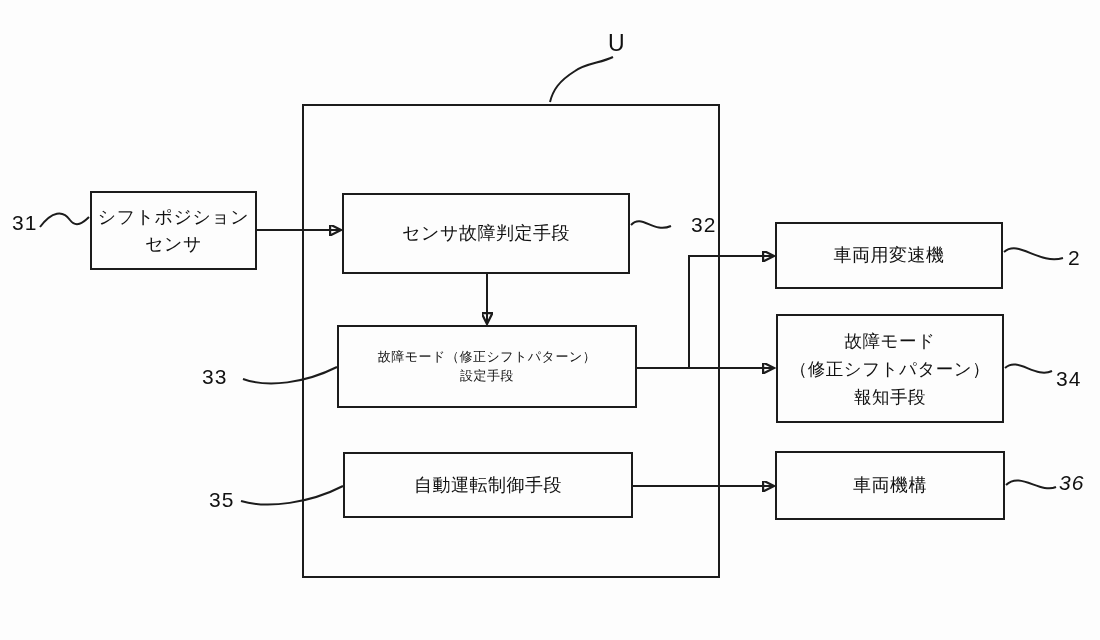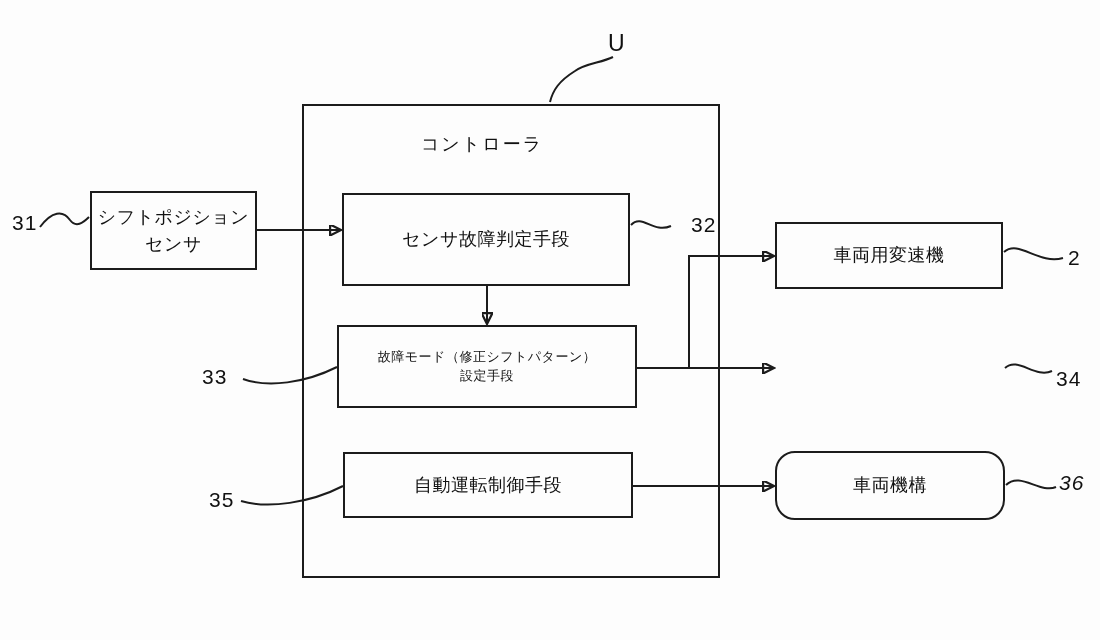"コントローラ" div.title-label { html: <div>コントローラ</div> -> none }
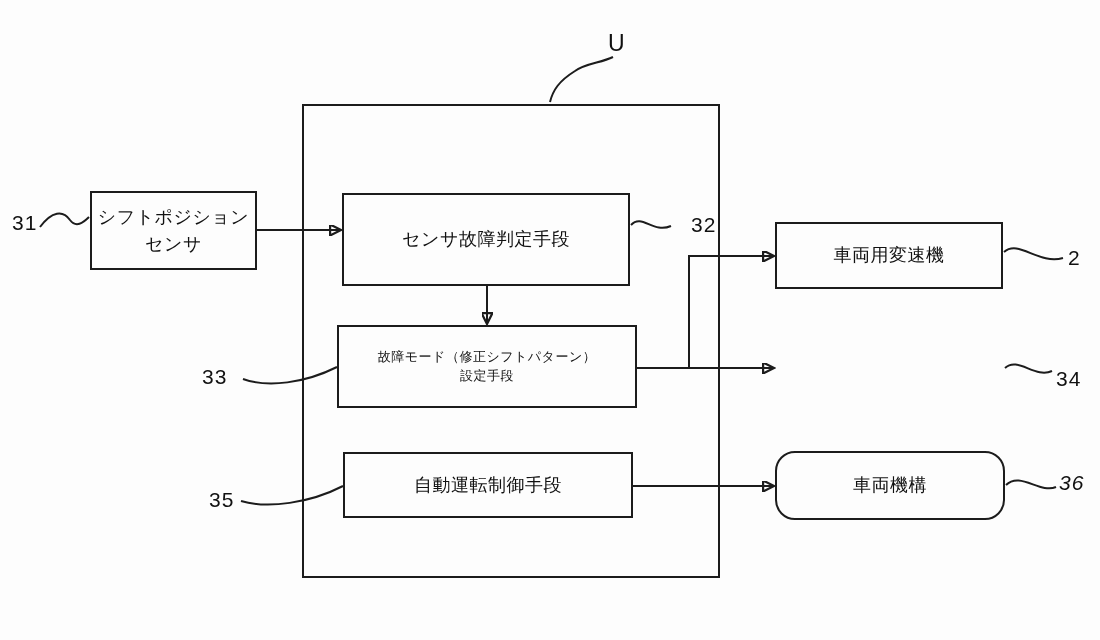"センサ故障判定手段" div.node { height: 93px -> 81px }
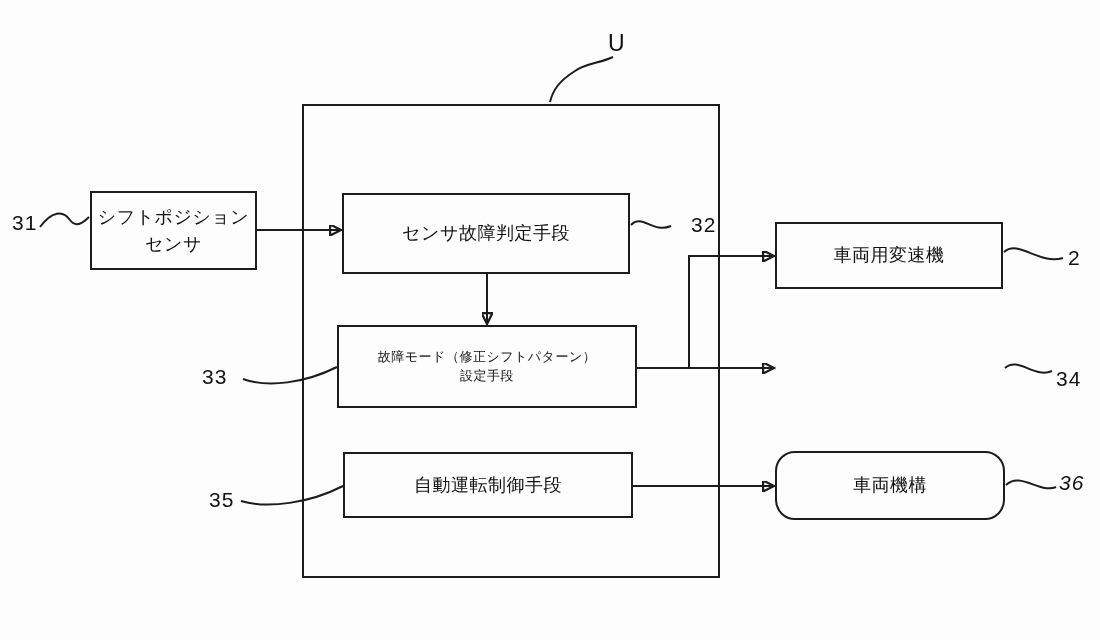"故障モード" div.node { html: none -> <div>故障モード （修正シフトパターン） 報知手段</div> }
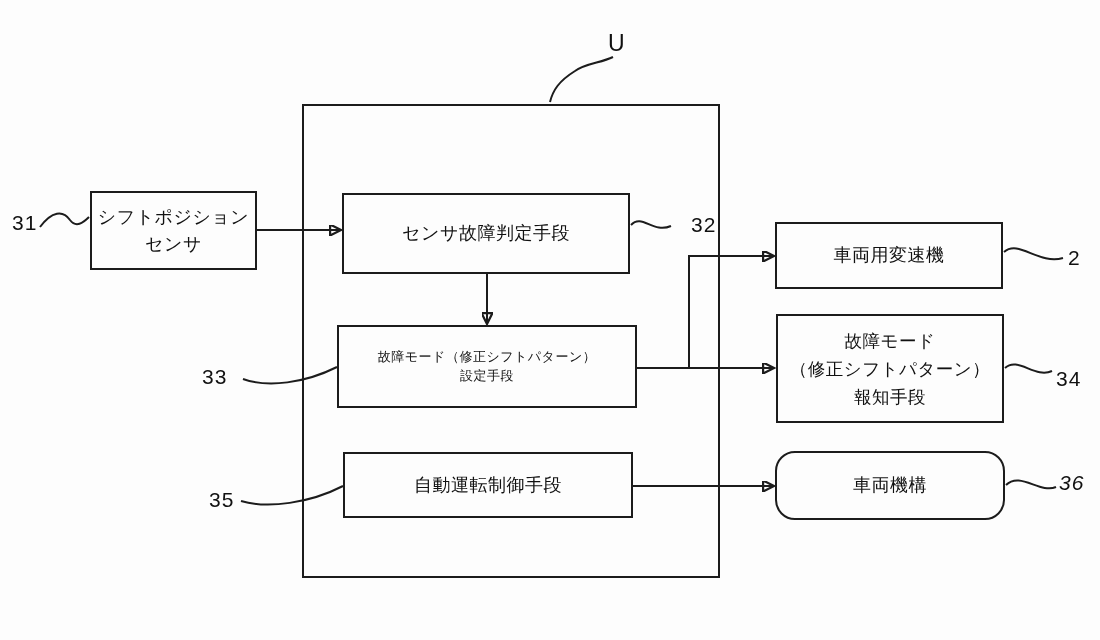"車両機構" div.node { border-radius: 20px -> none }
